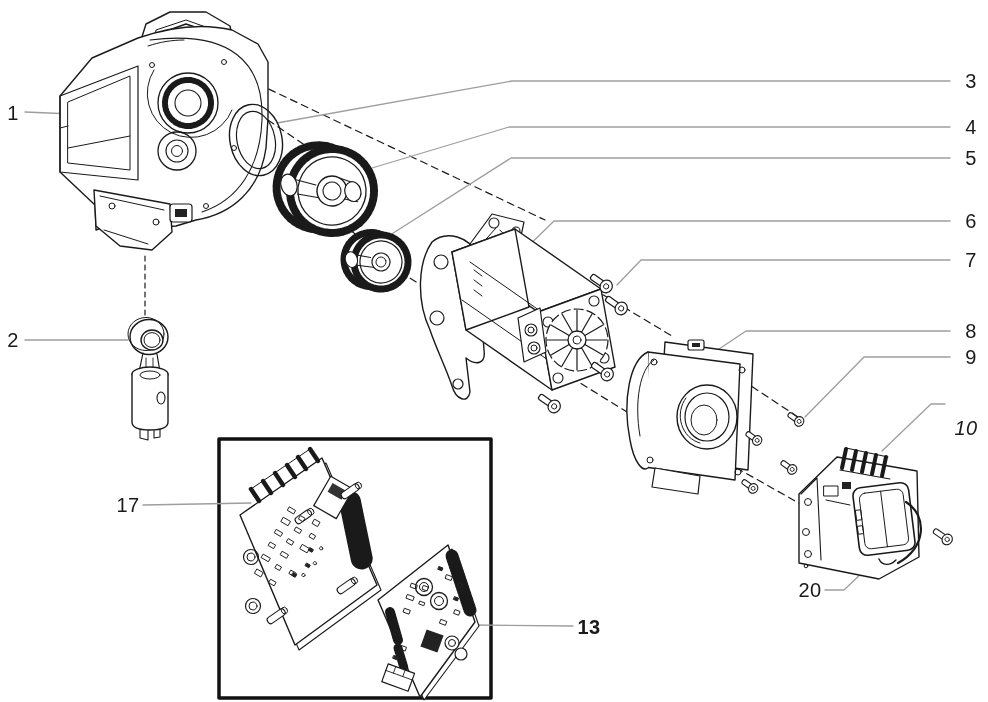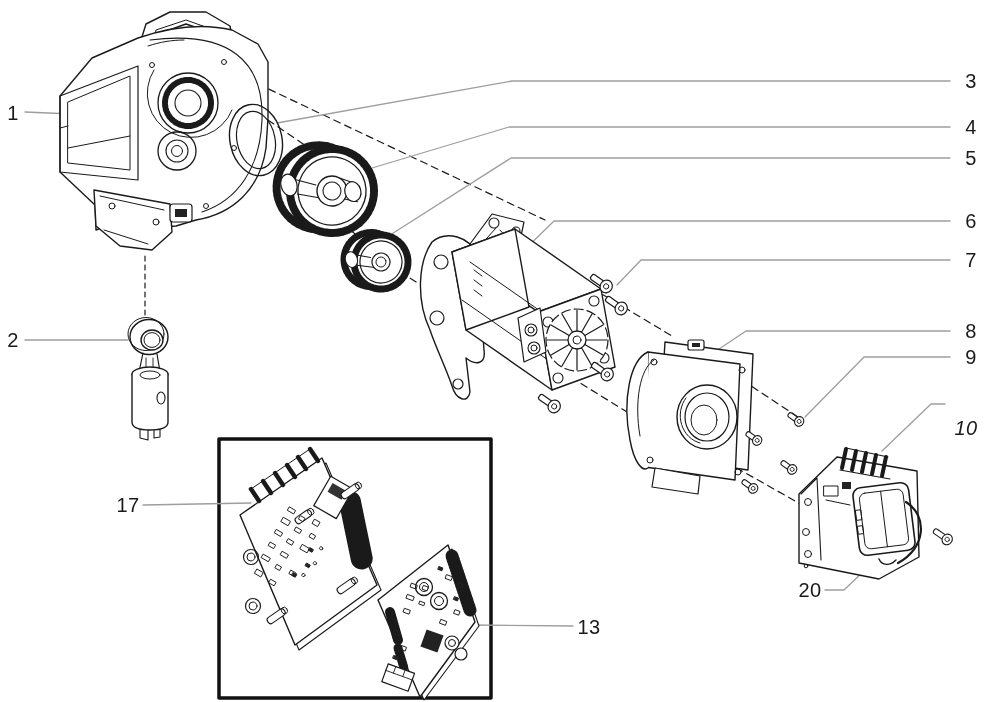"13" div.callout { font-weight: none -> bold }
